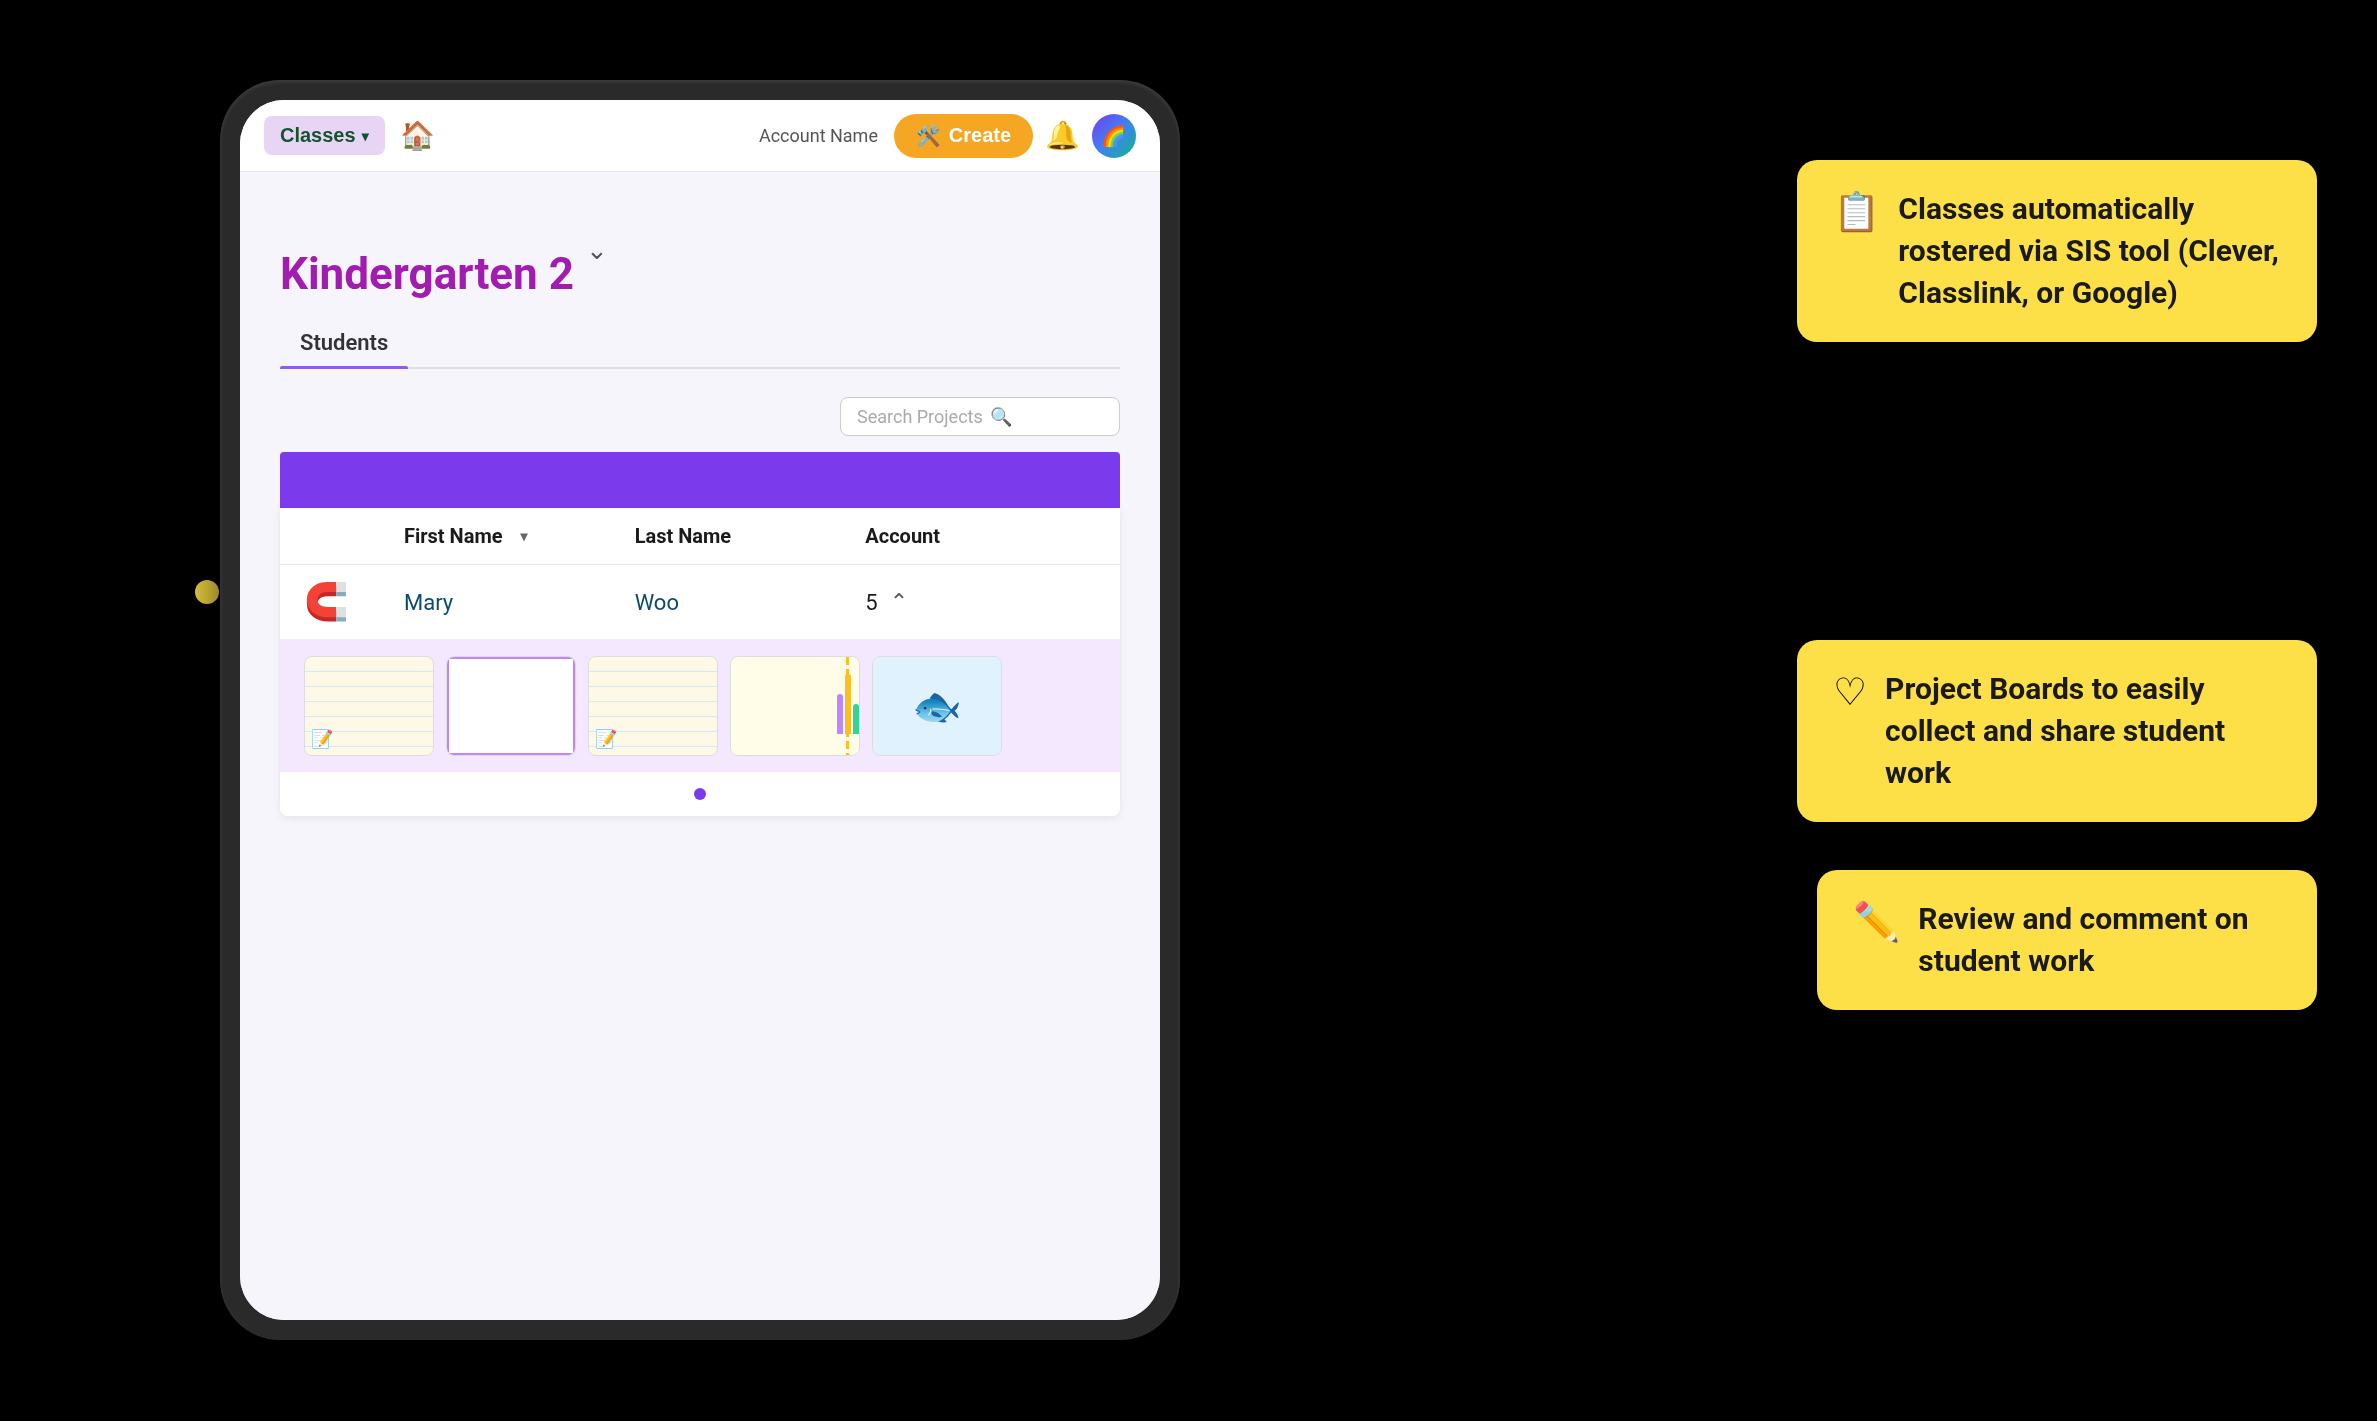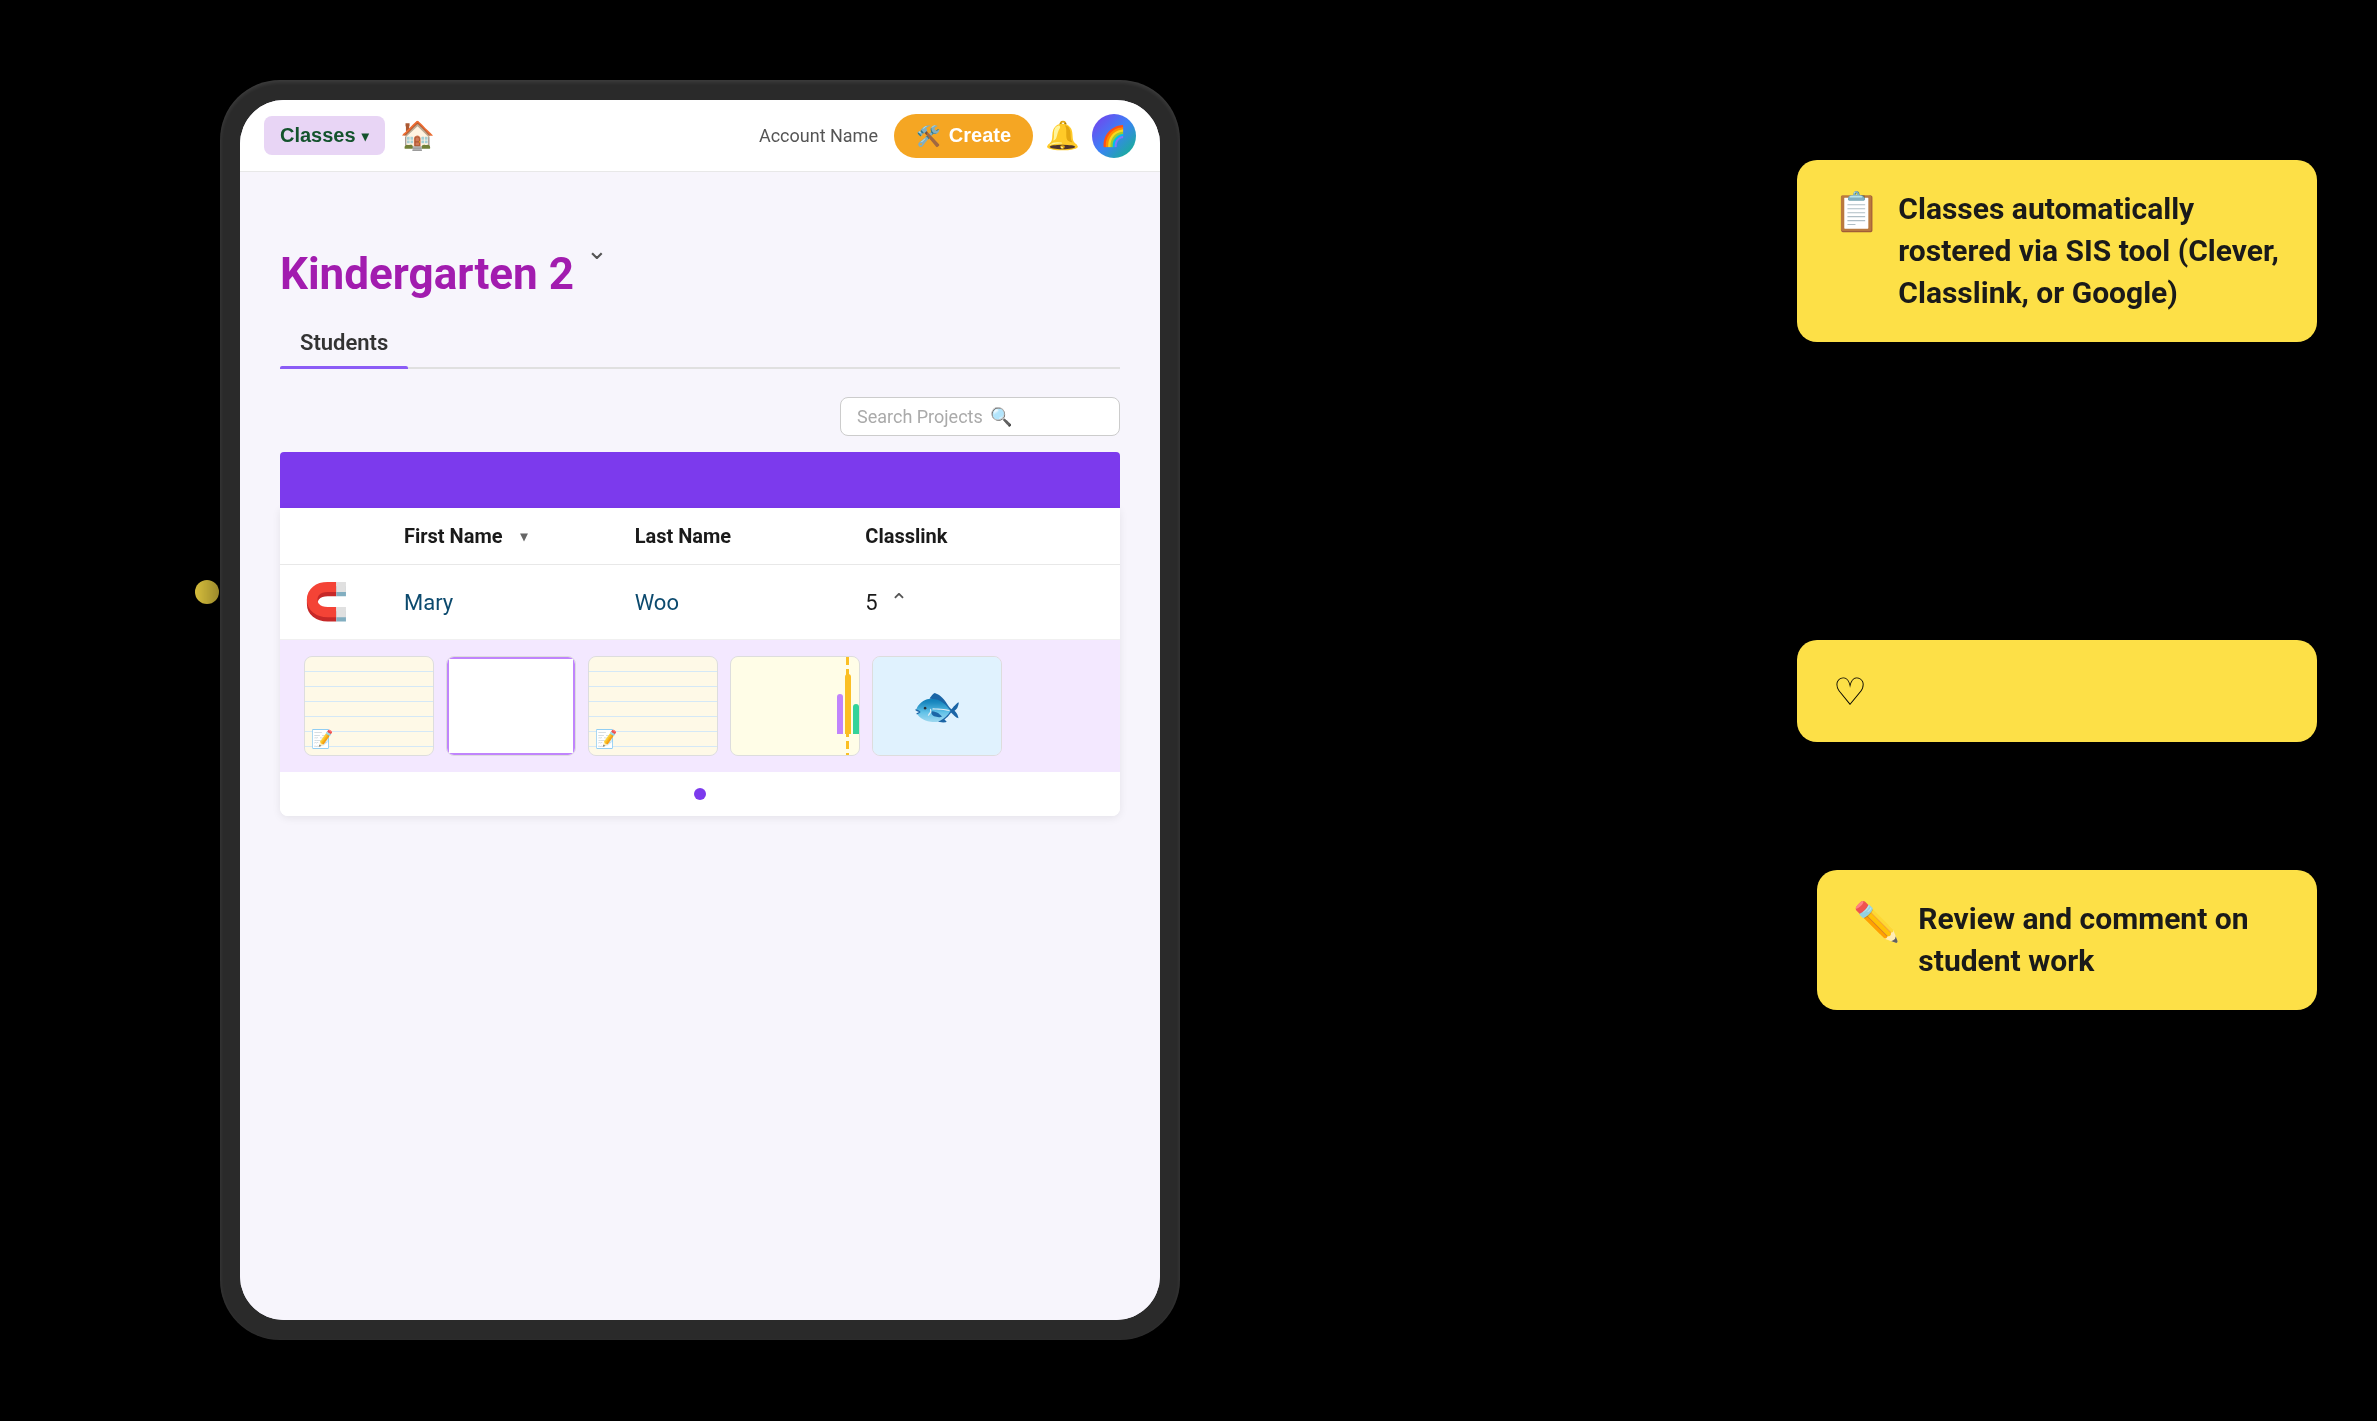"Classlink" span { text: Classlink -> Account }
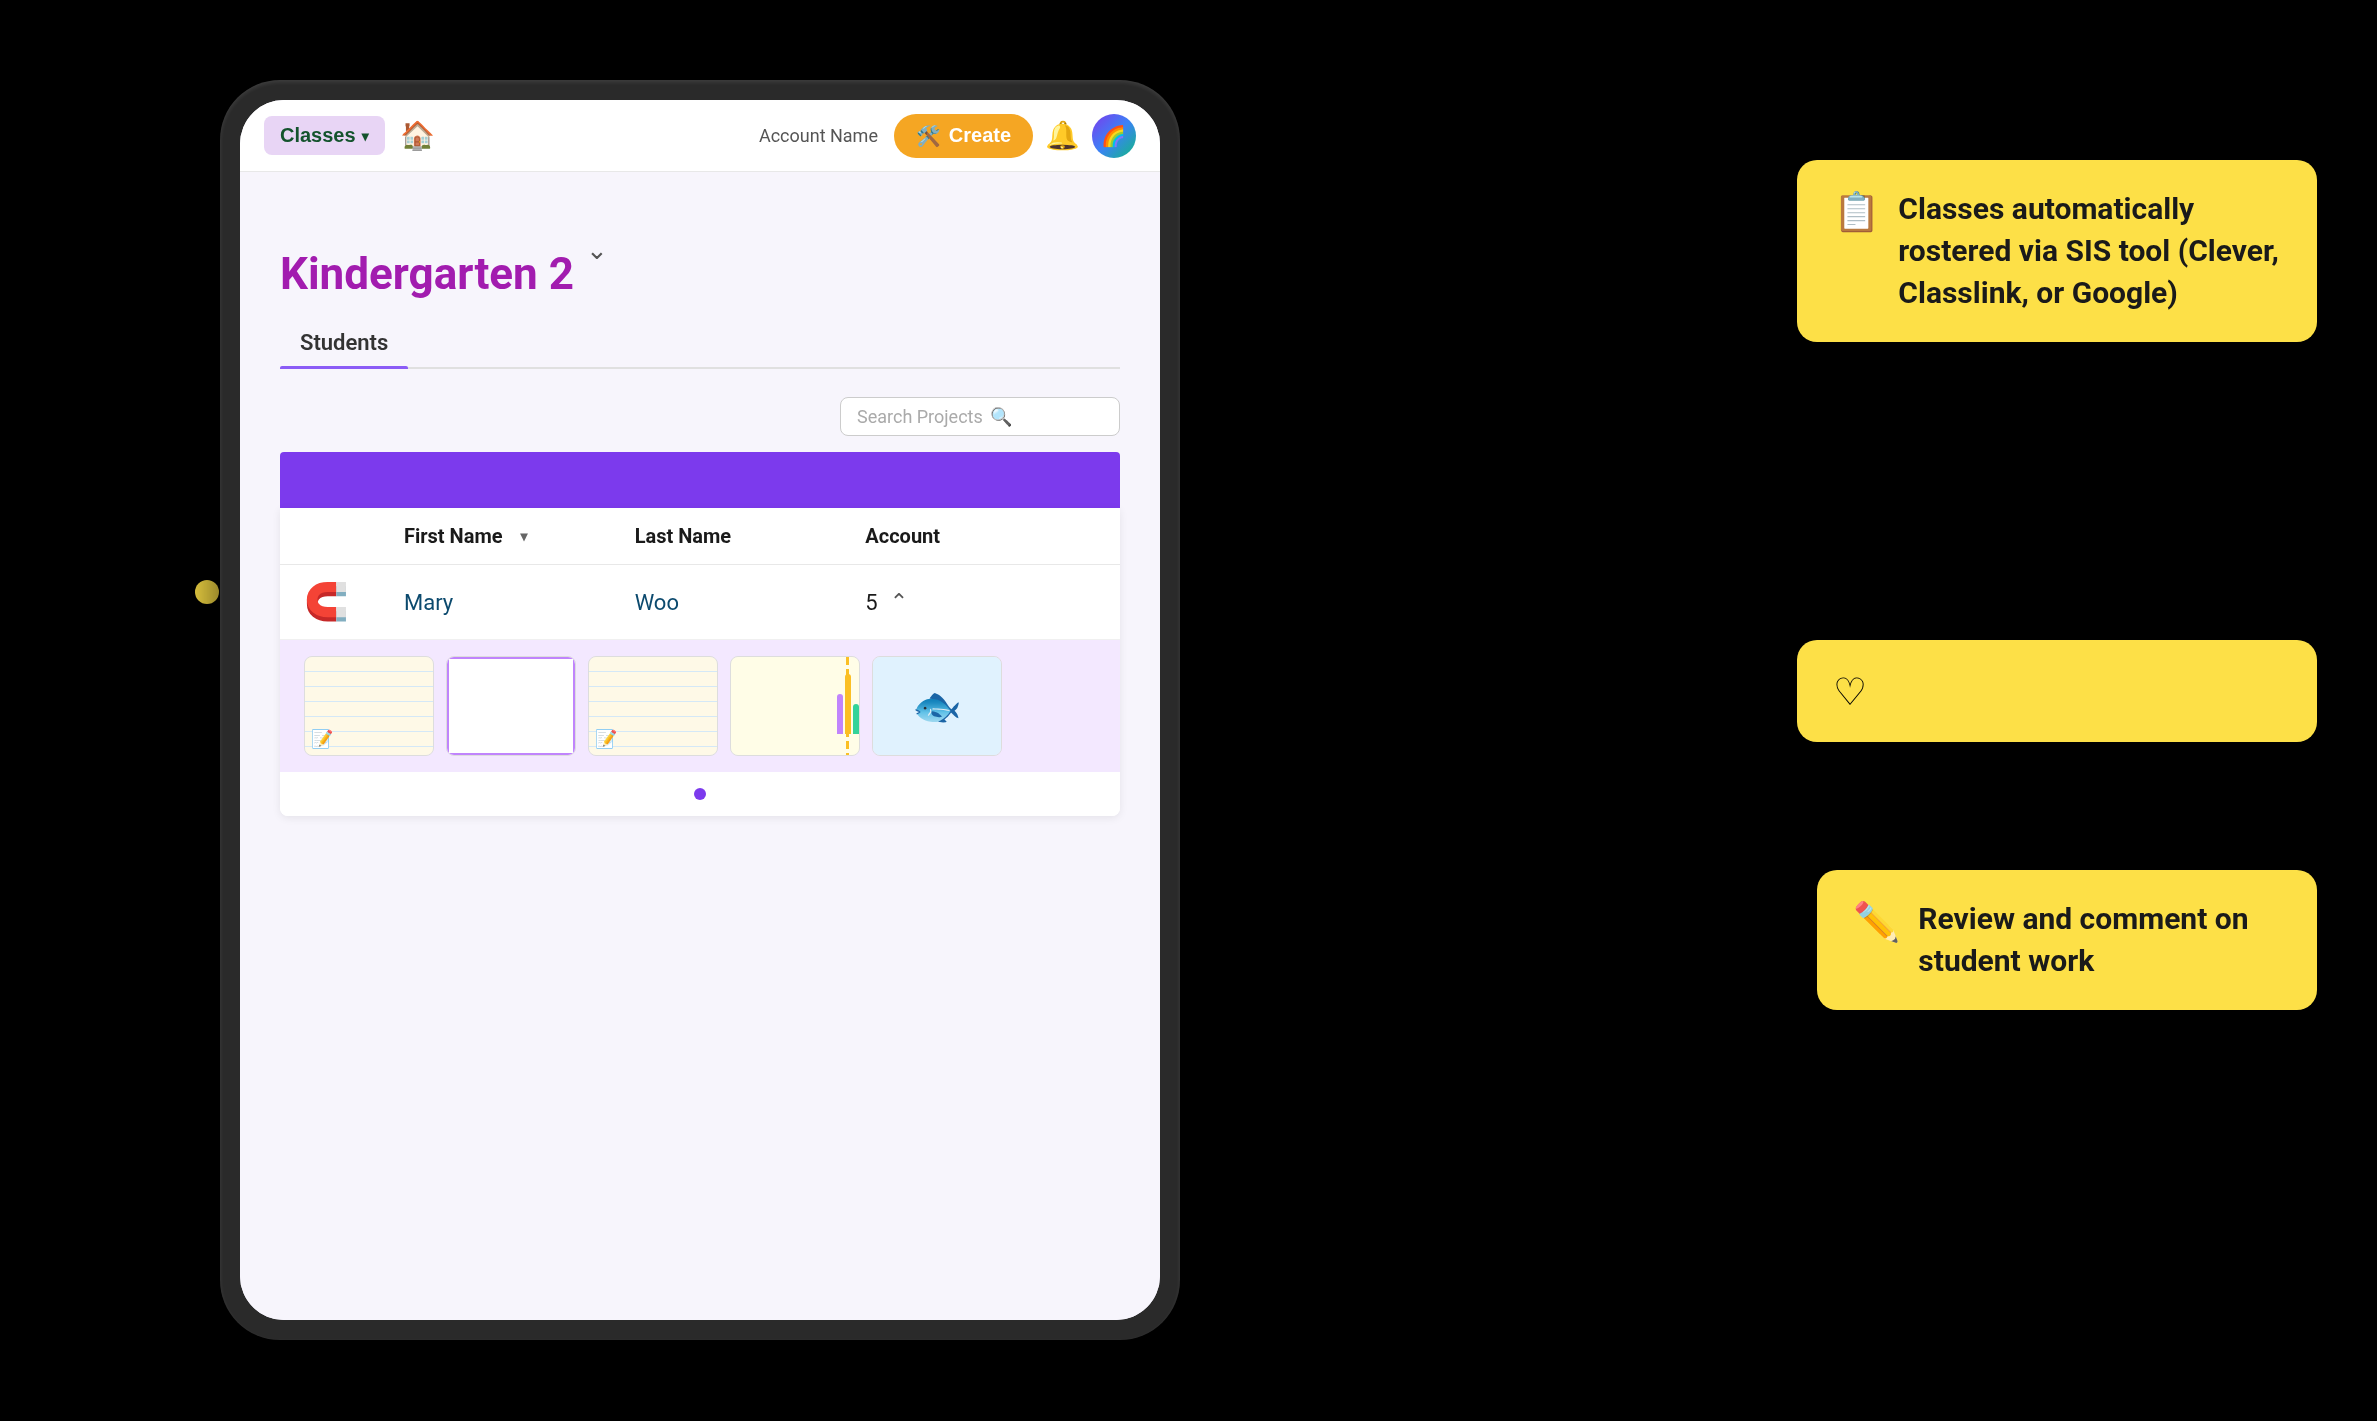"Project Boards to easily collect" span.tooltip-text { html: none -> <span>Project Boards to easily collect and share student work</span> }
